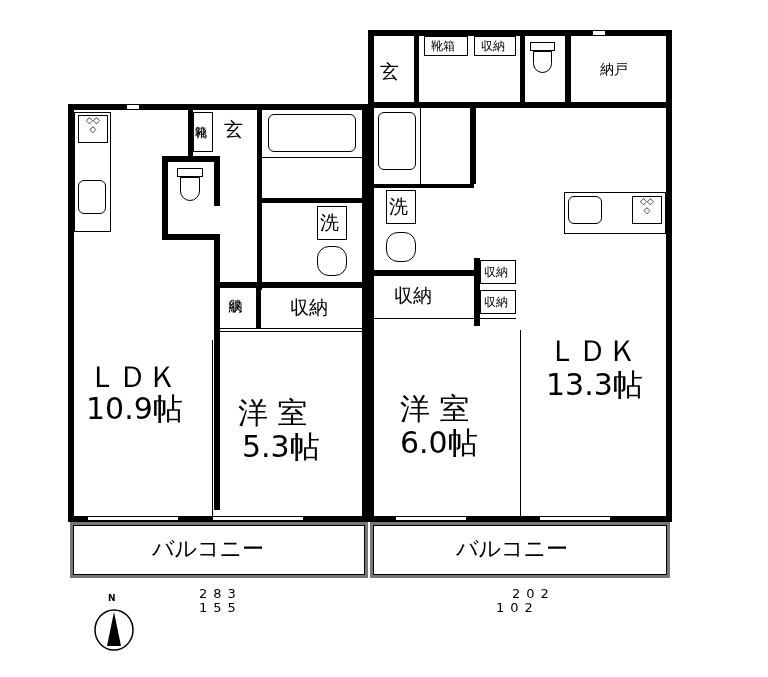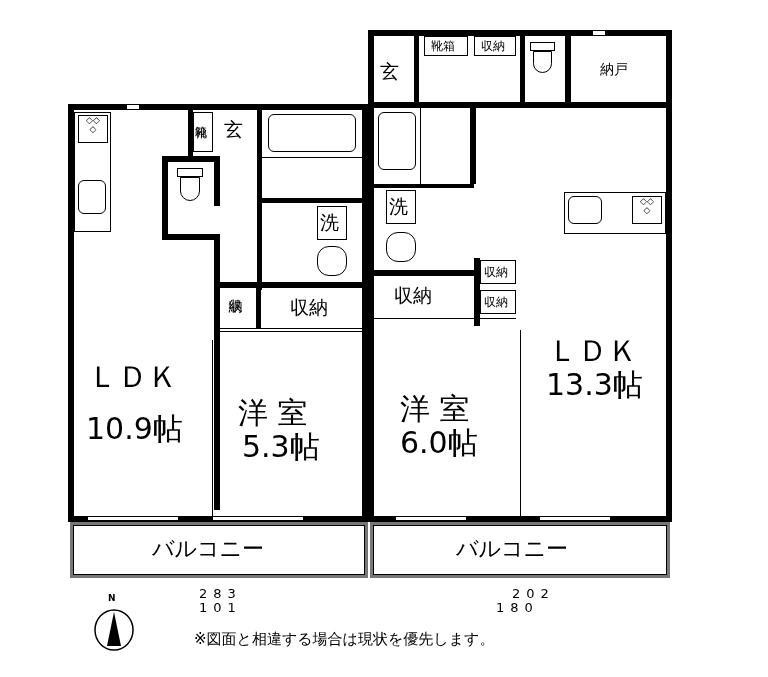"10.9帖" div.lbl { top: 414px -> 394px }
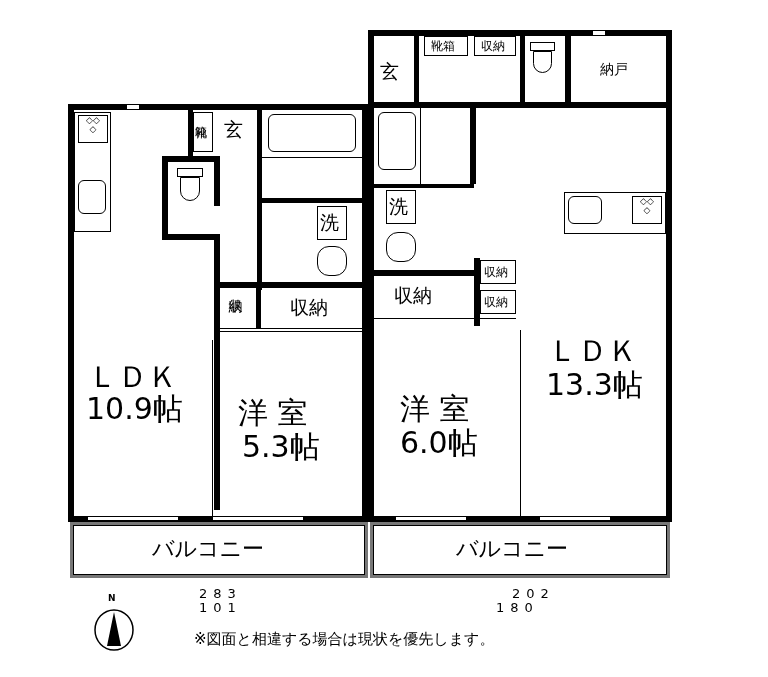"101" div.unit { text: 101 -> 155 }
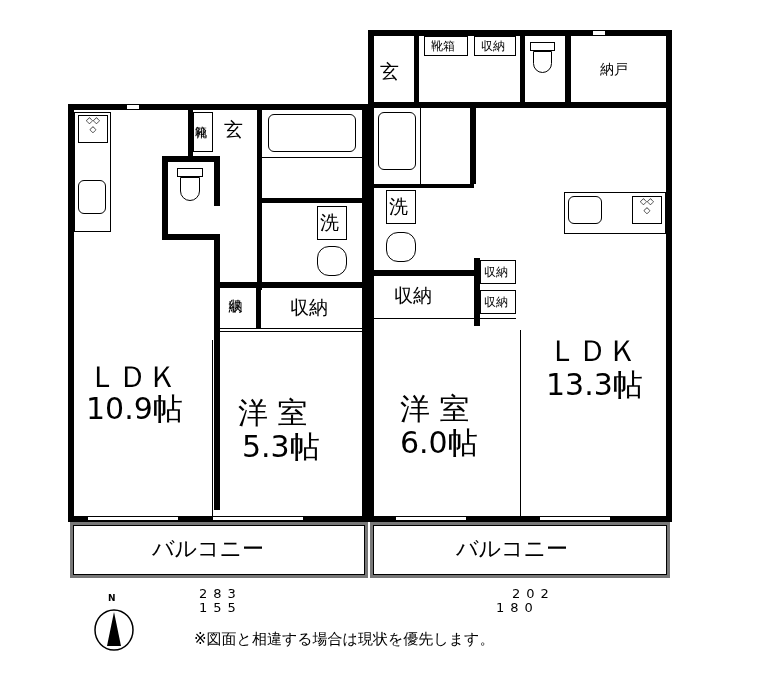"180" div.unit { text: 180 -> 102 }
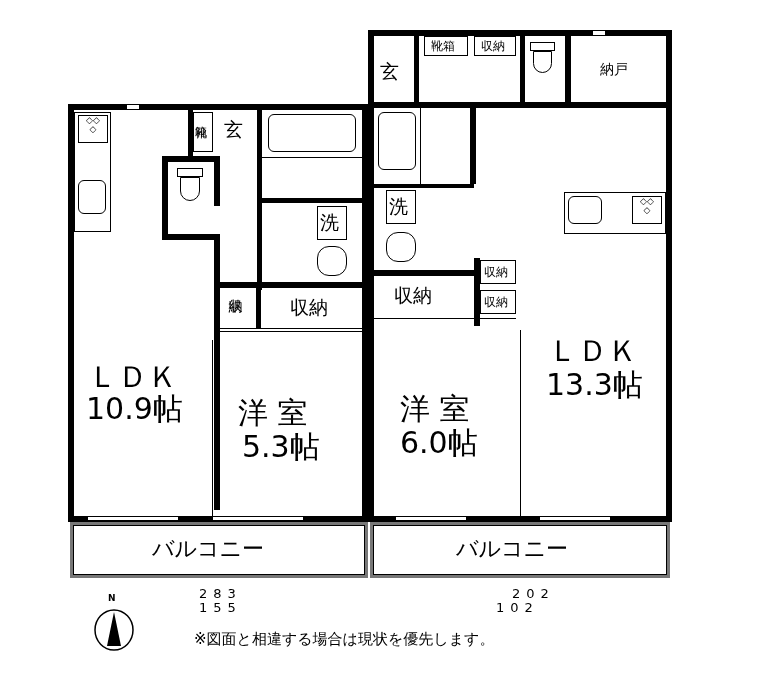"※図面と相違する場合は現状を優先します。" div.note { html: <div>※図面と相違する場合は現状を優先します。</div> -> none }
